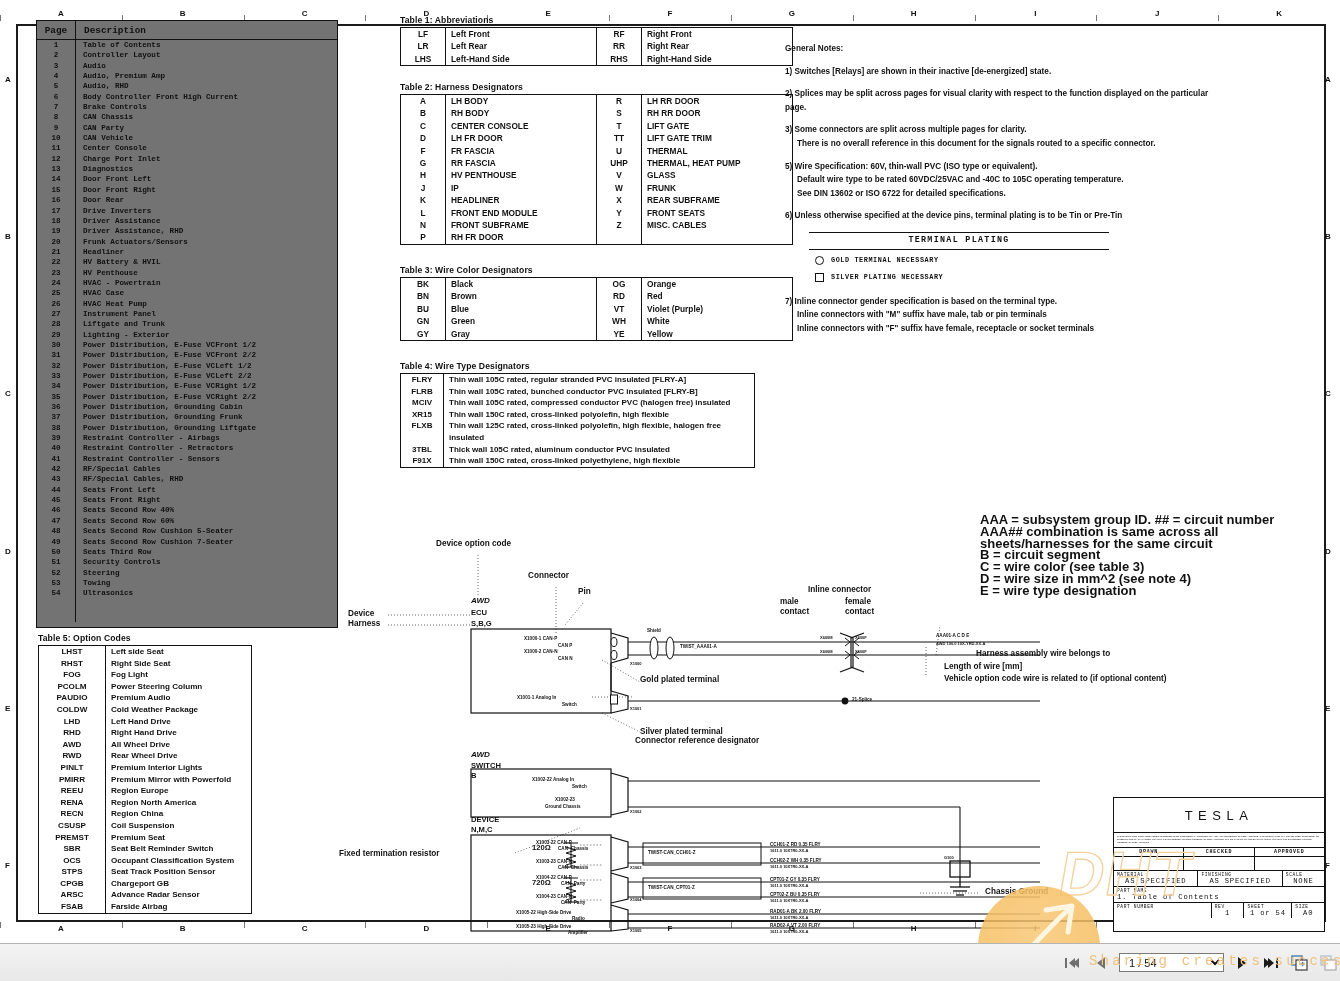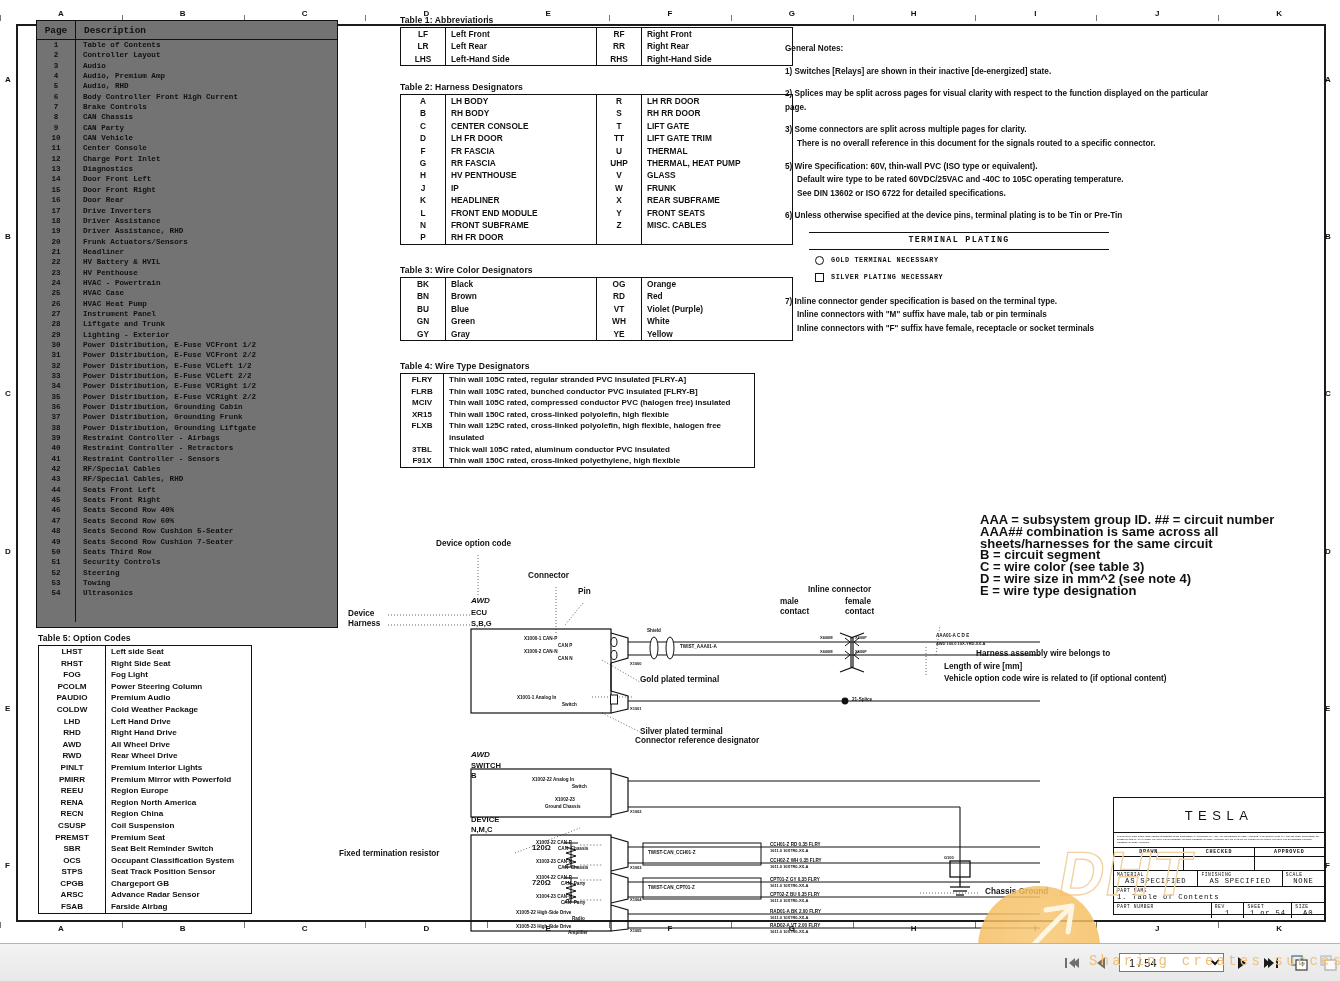"TESLA" #titleblock { height: 118px -> 135px }
